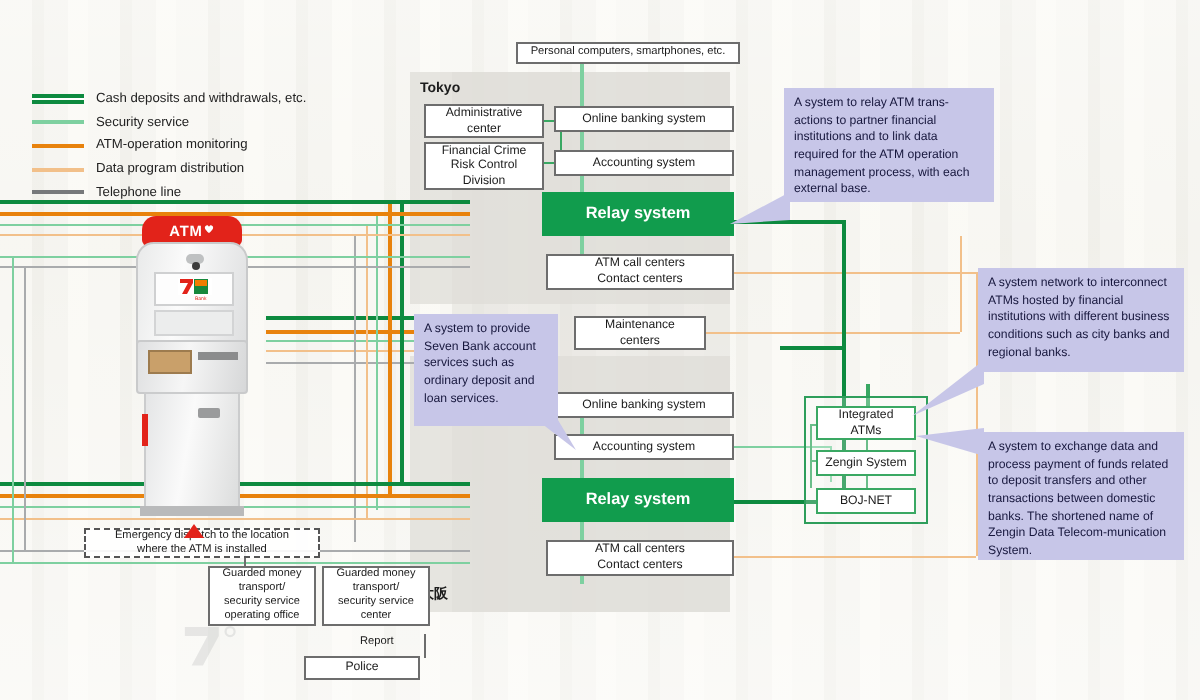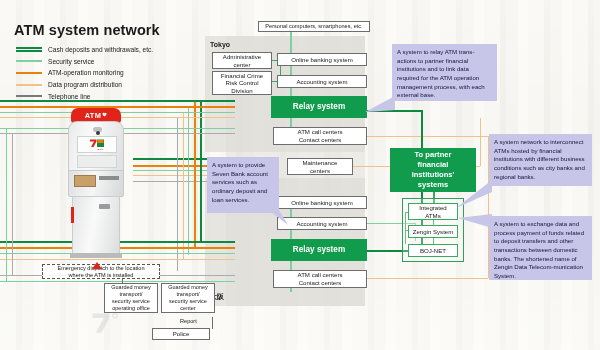"ATM system network" div.title { html: <div>ATM system network</div> -> none }
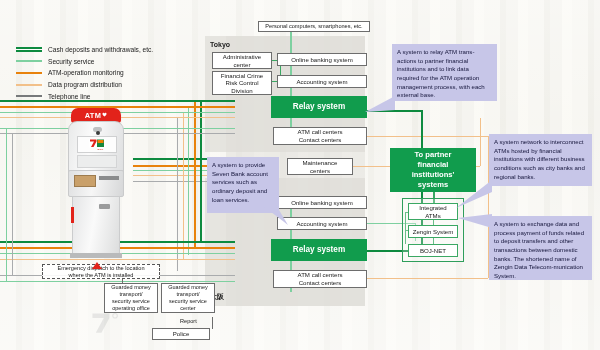"To partner" div.box { html: <div>To partner financial institutions' systems</div> -> none }
